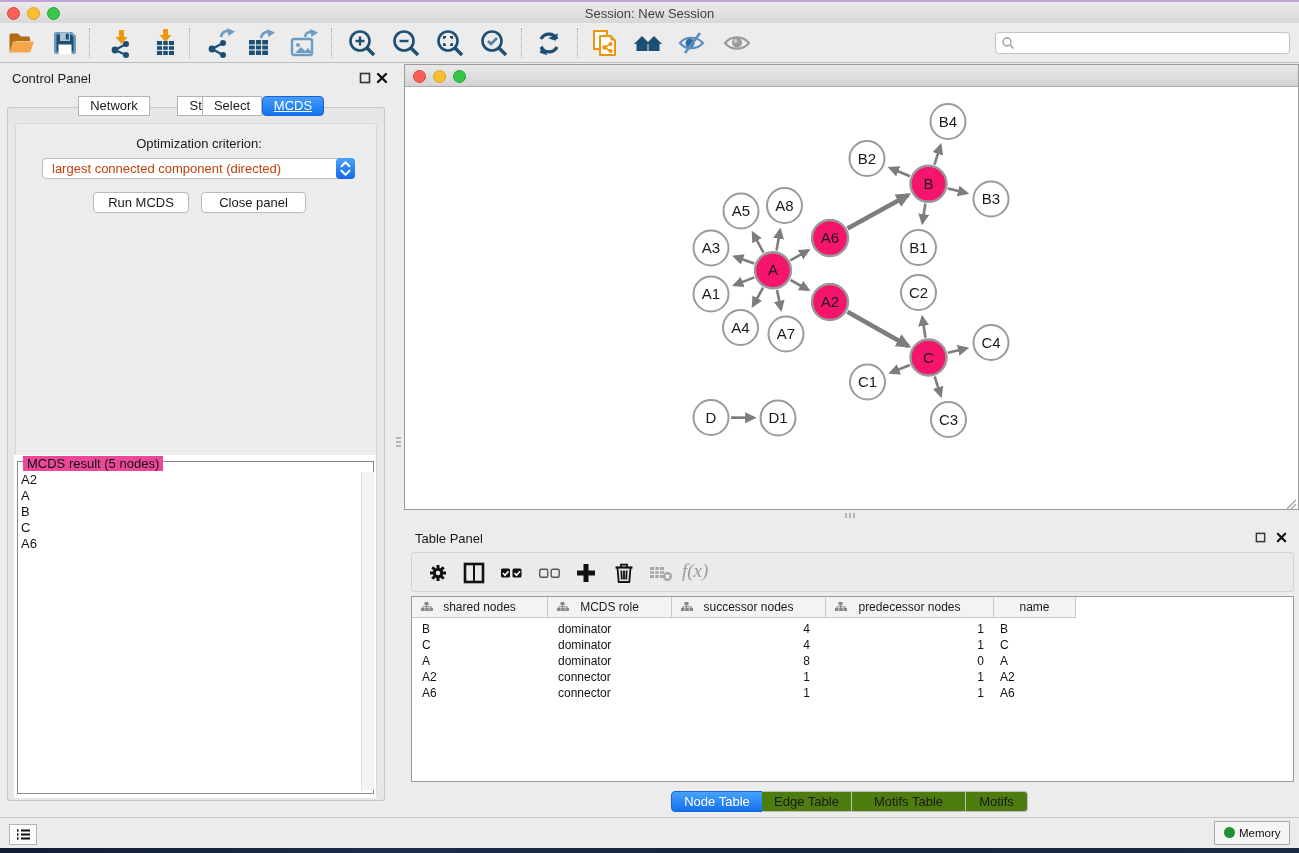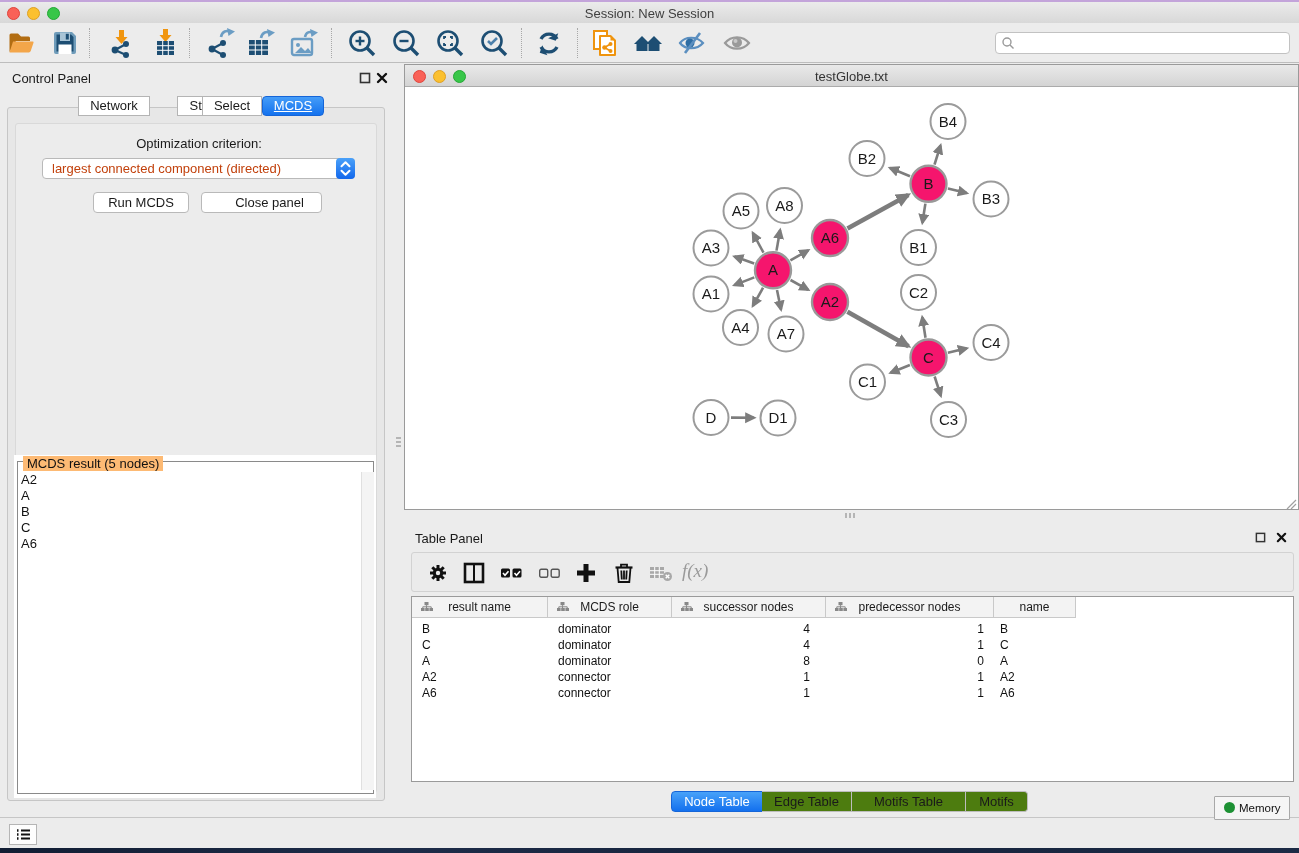"testGlobe.txt" div.abs { html: <div>testGlobe.txt</div> -> none }
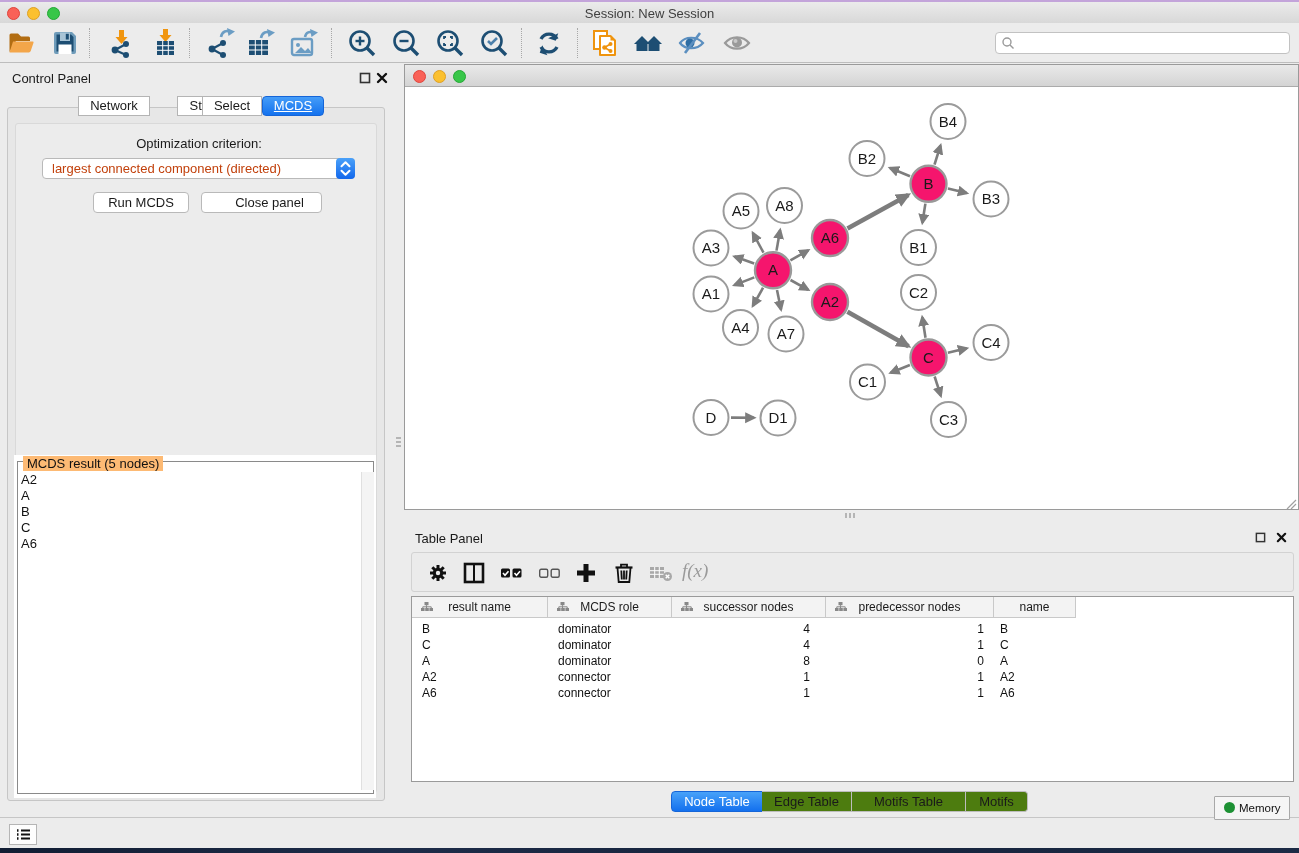"Close panel" div.btn { padding-left: 16px -> none }
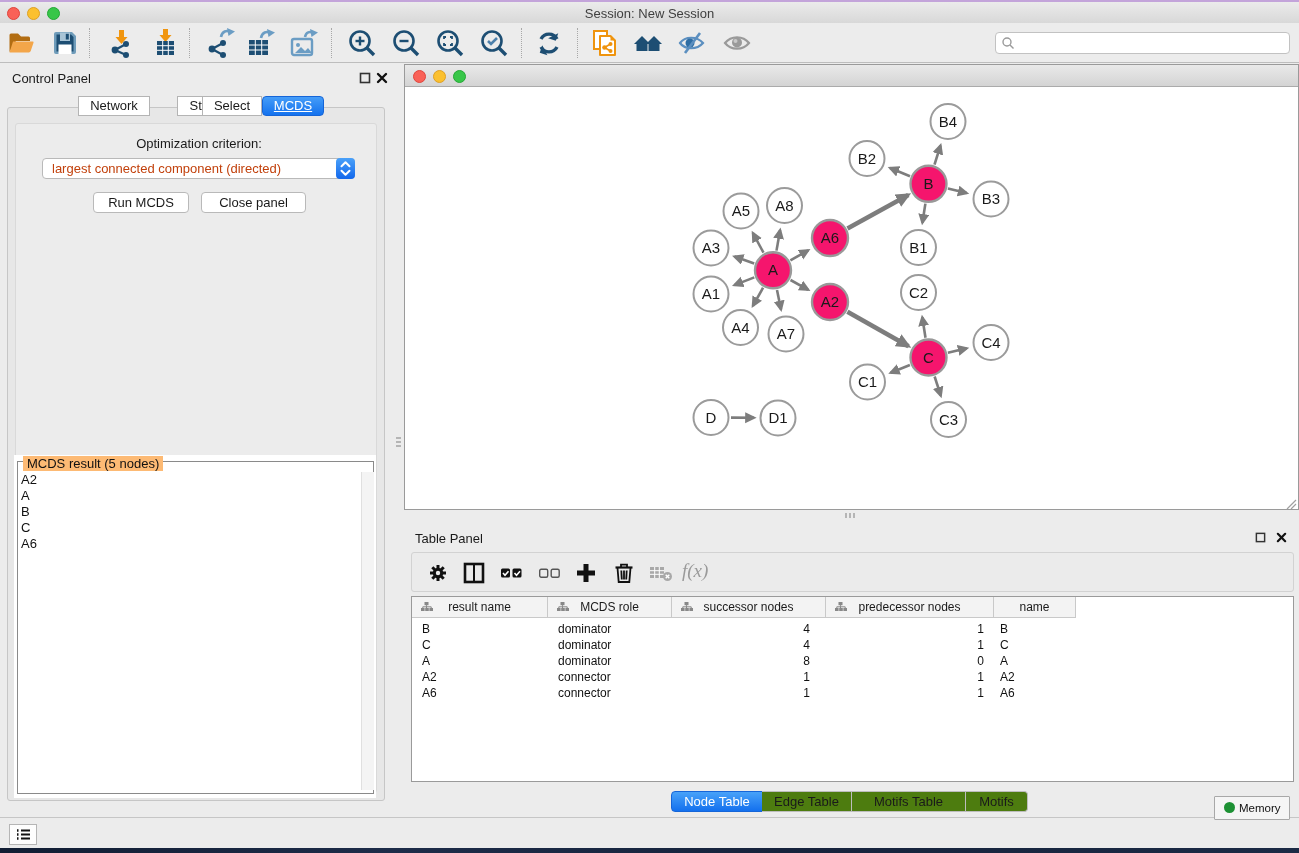"MCDS result (5 nodes)" #mcdslegend { background: #fdba74 -> #ec4899 }
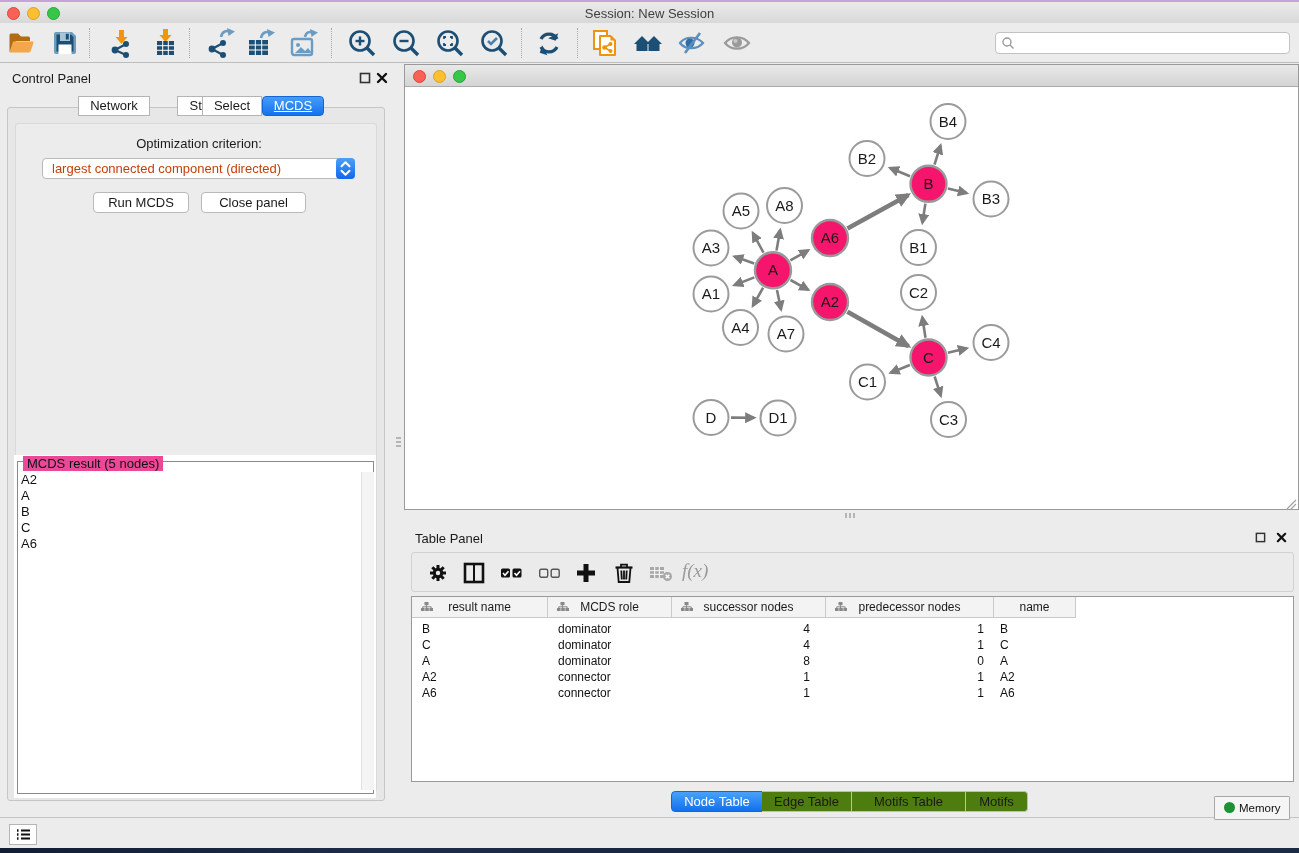"result name" div.th { text: result name -> shared nodes }
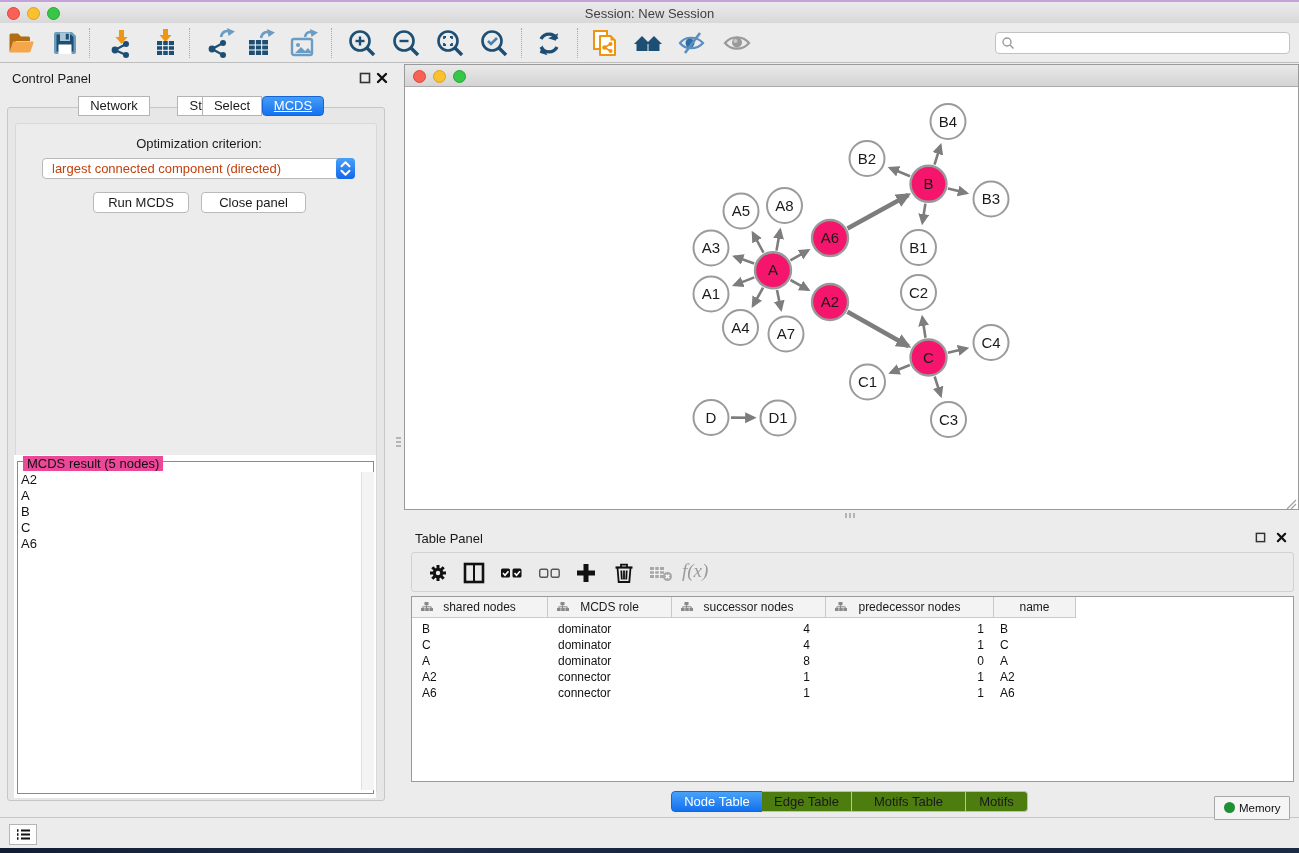"Memory" #membtn { top: 796px -> 821px }
